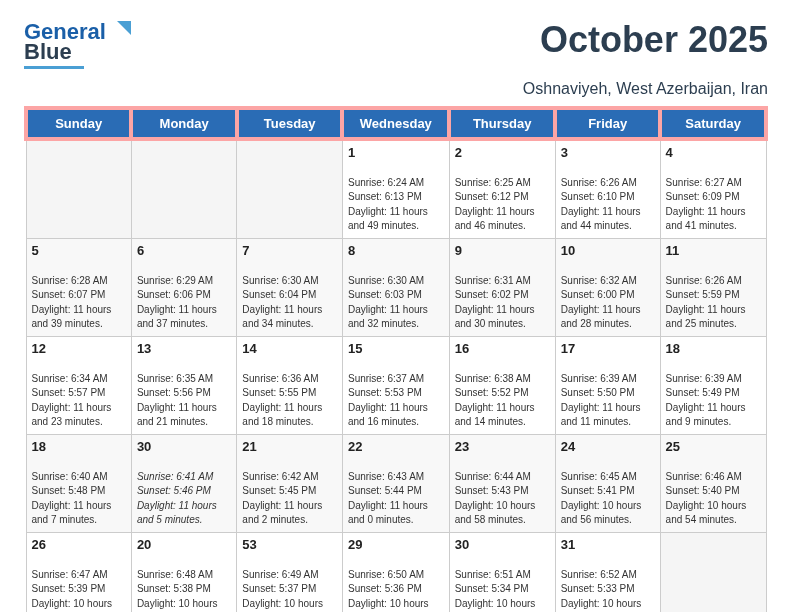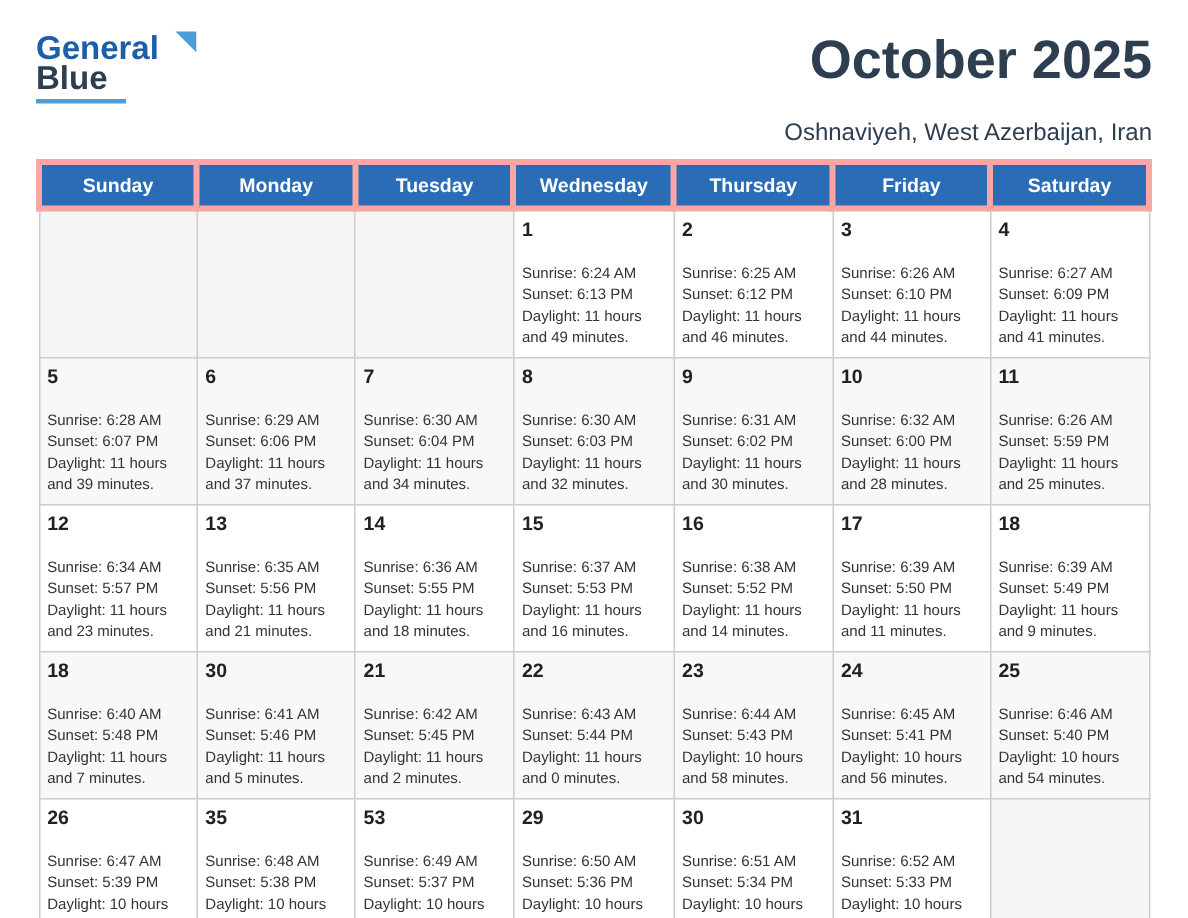"Sunrise: 6:41 AM" div.day-info { font-style: none -> italic }
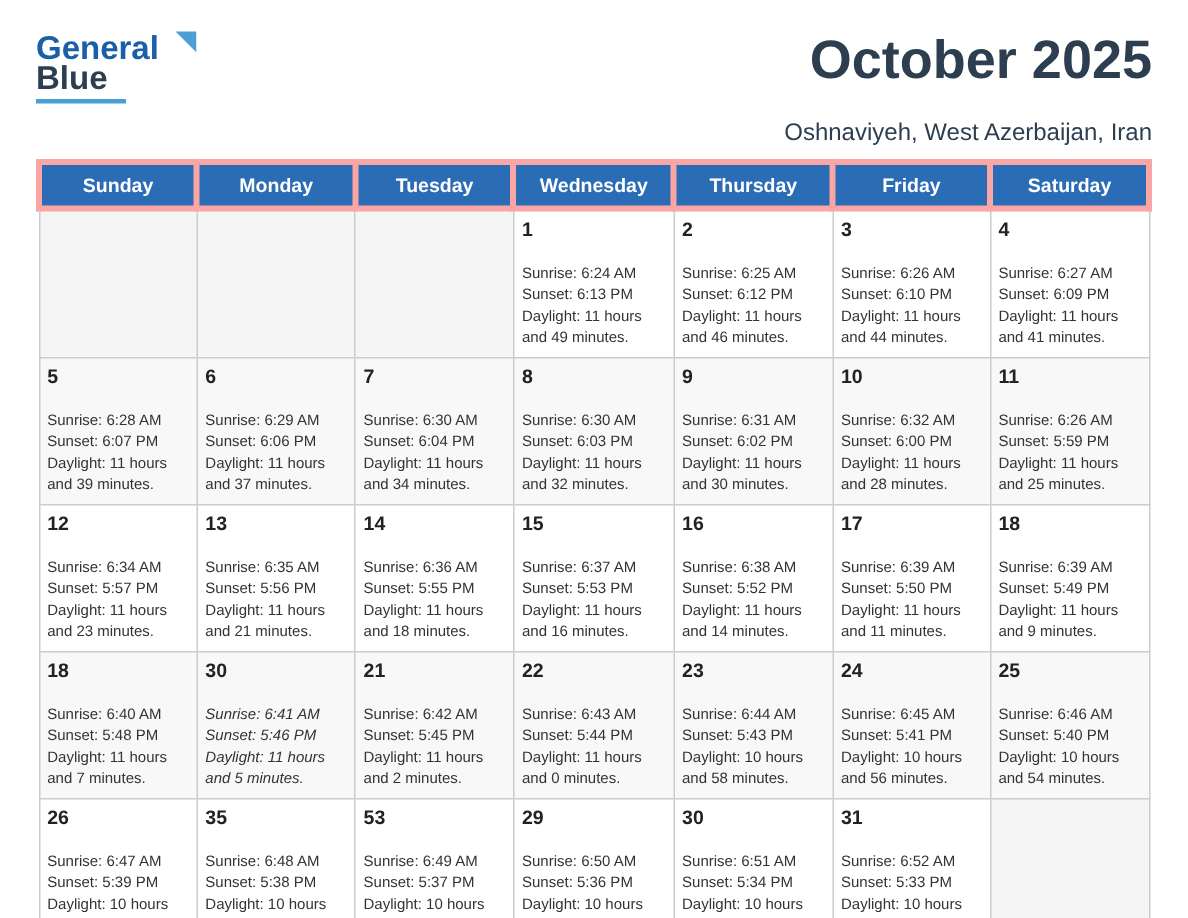"35" span.day-num { text: 35 -> 20 }
